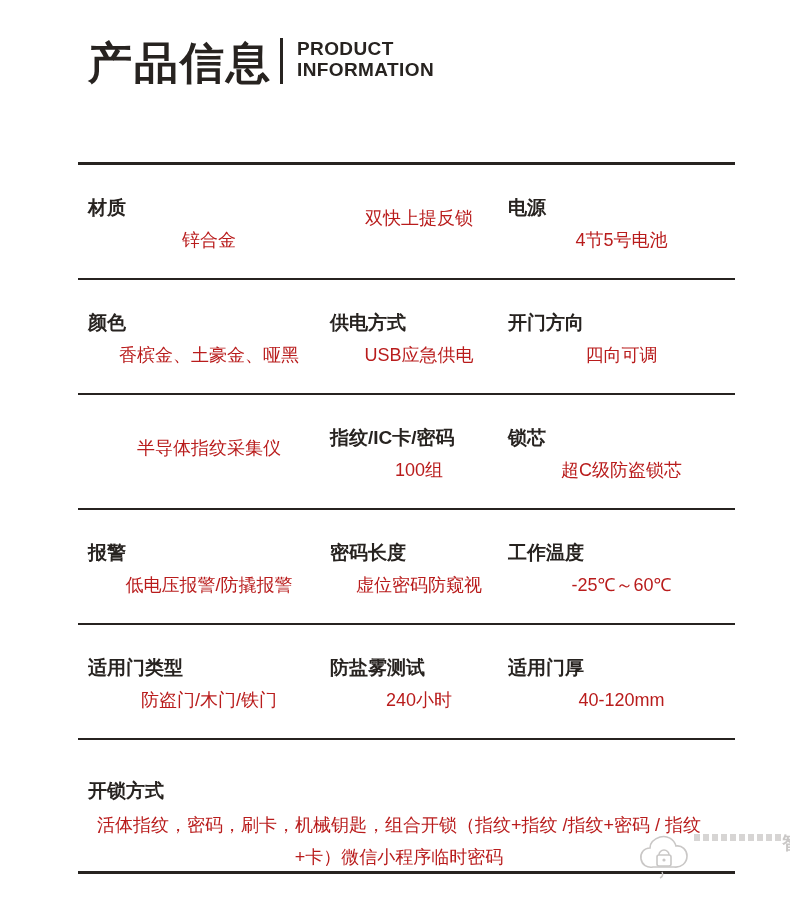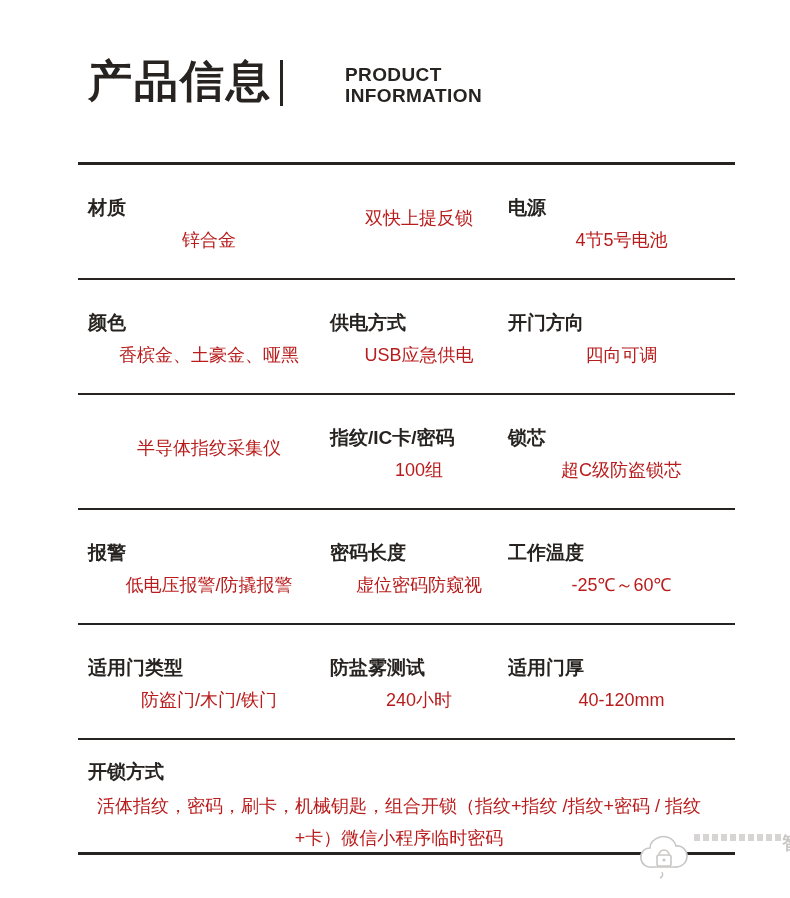"产品信息" .header { align-items: flex-end -> flex-start; top: 56px -> 38px }
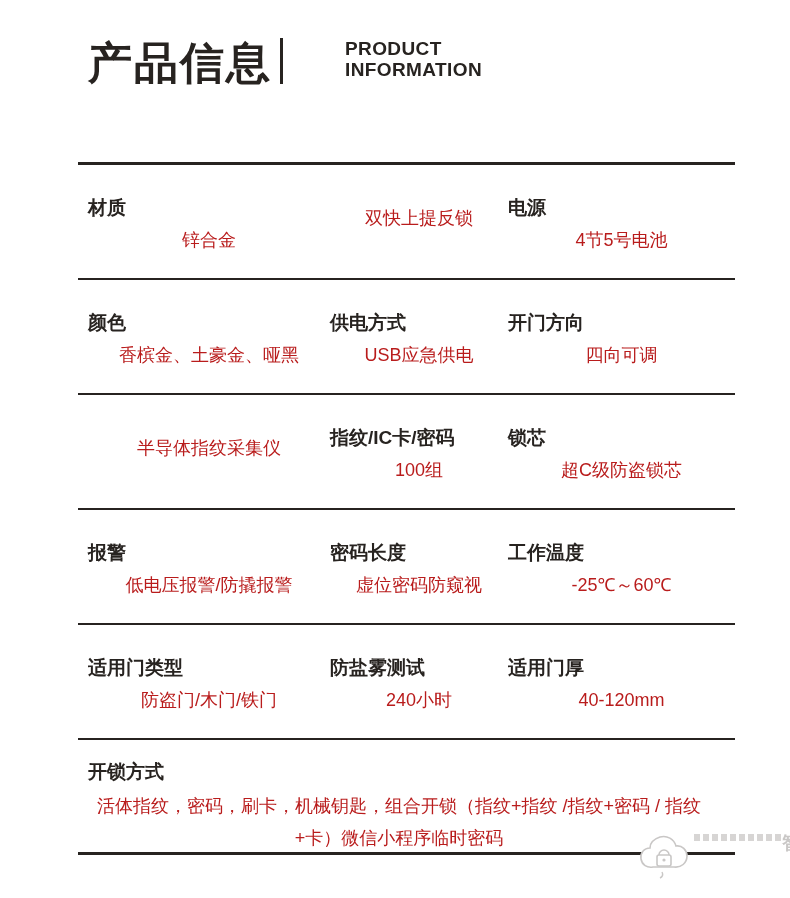"PRODUCT" .title-en { margin-left: 48px -> none }
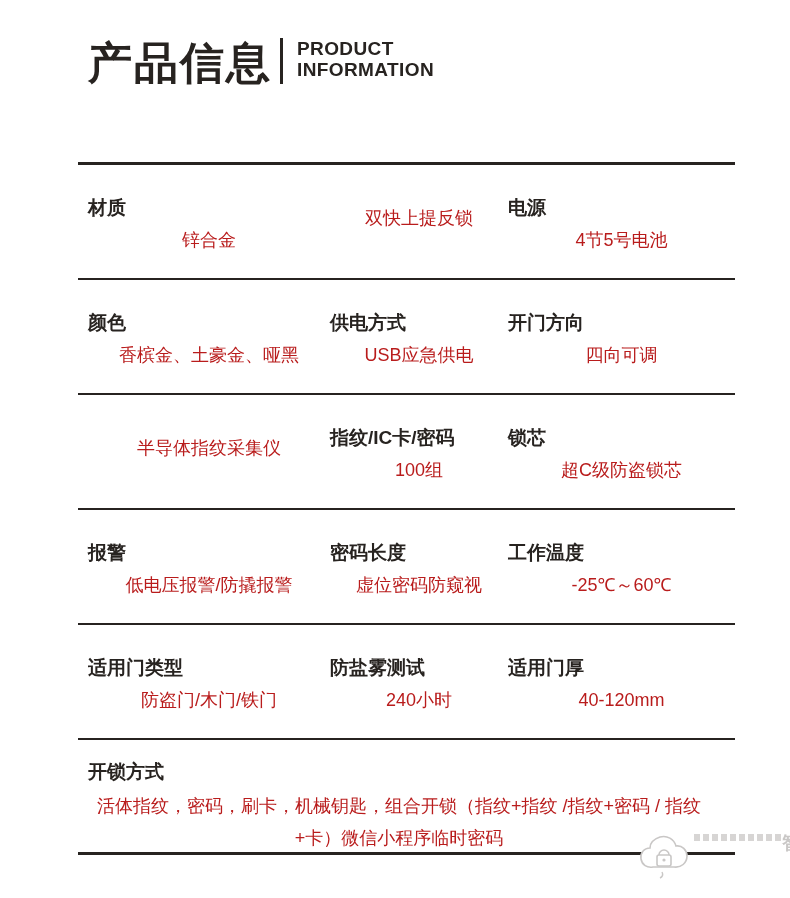"开锁方式" .spec-row.full { margin-top: none -> 19px }
